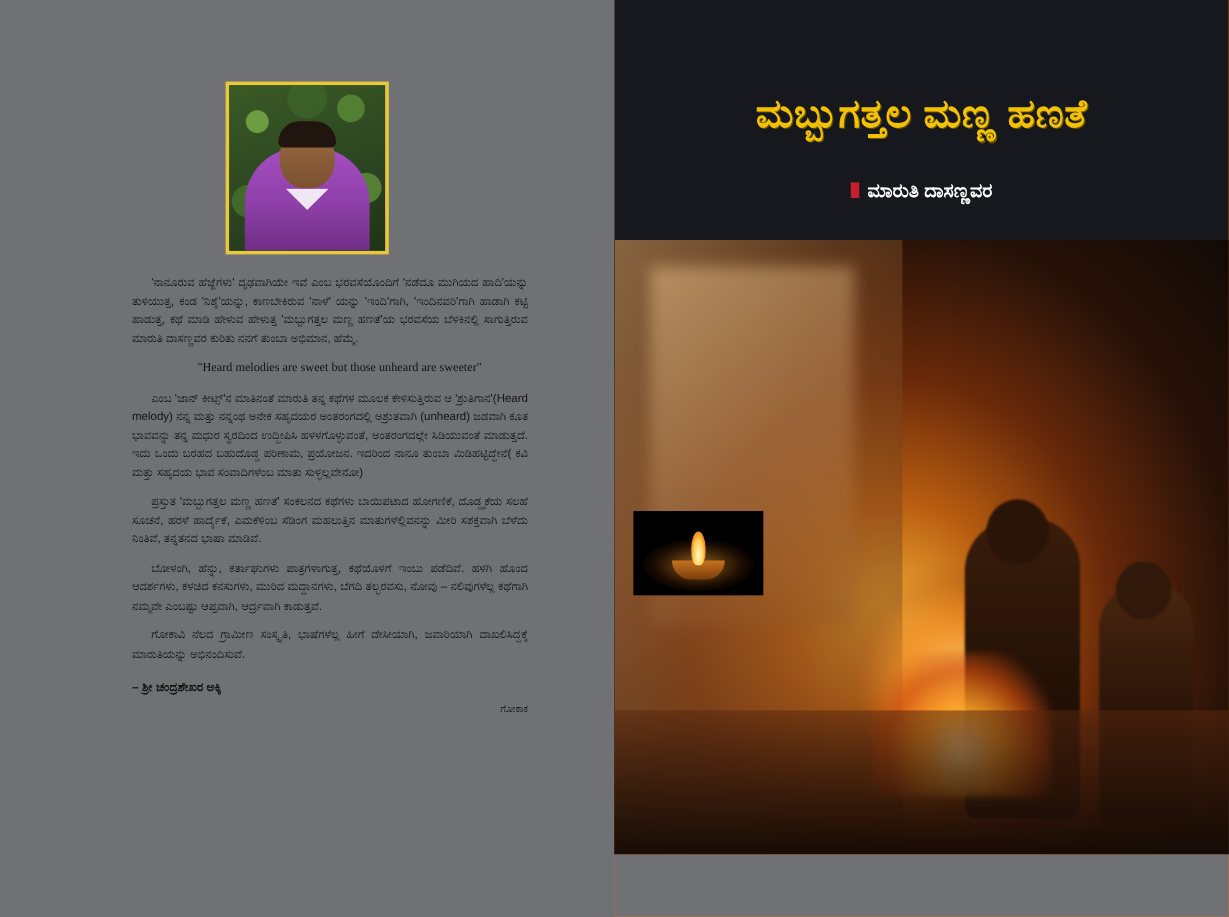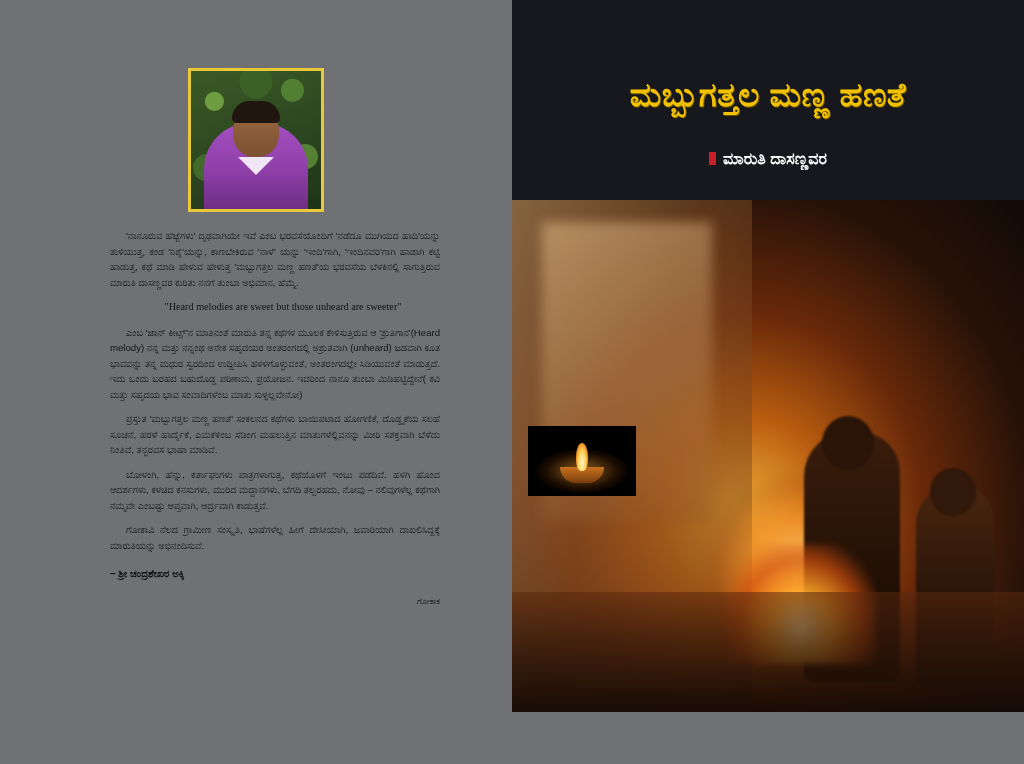"ಪ್ರಸ್ತುತ 'ಮಬ್ಬುಗತ್ತಲ ಮಣ್ಣ ಹಣತೆ' ಸಂಕಲನದ" p { text: ತನ್ಭರವಸ -> ತನ್ನತನದ }
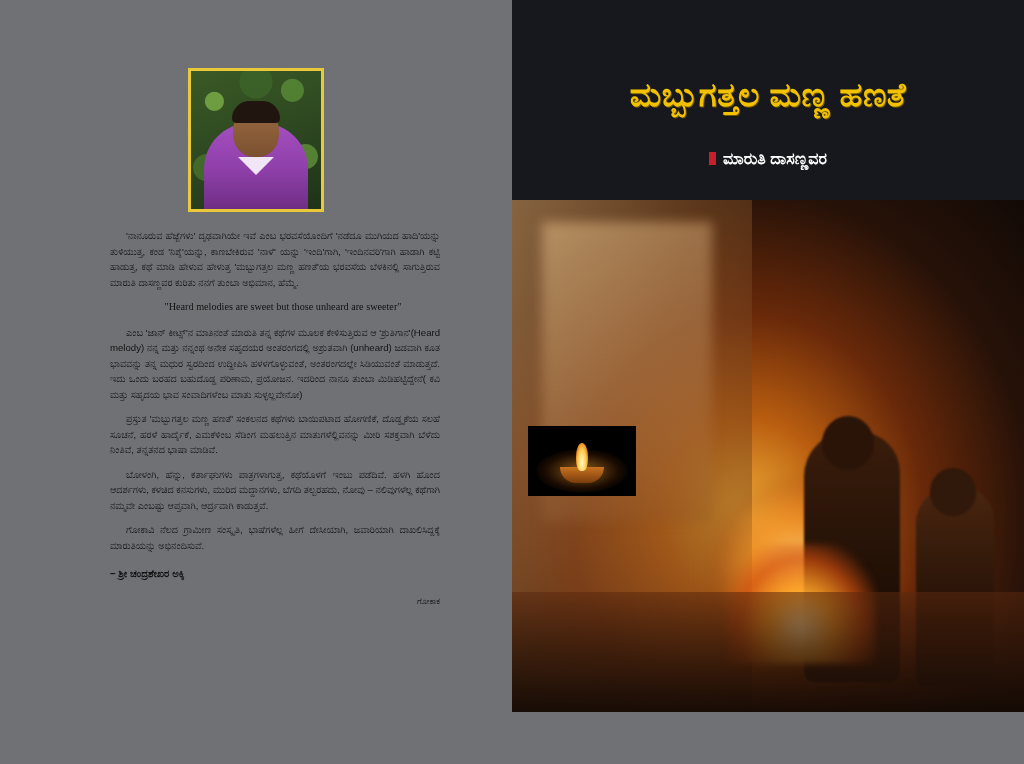"ಬೋಳಂಗಿ, ಹೆನ್ನು, ಕರ್ತಾಘುಗಳು" p { text: ತಲ್ಬರಹದು -> ತಲ್ಭರವಸು }
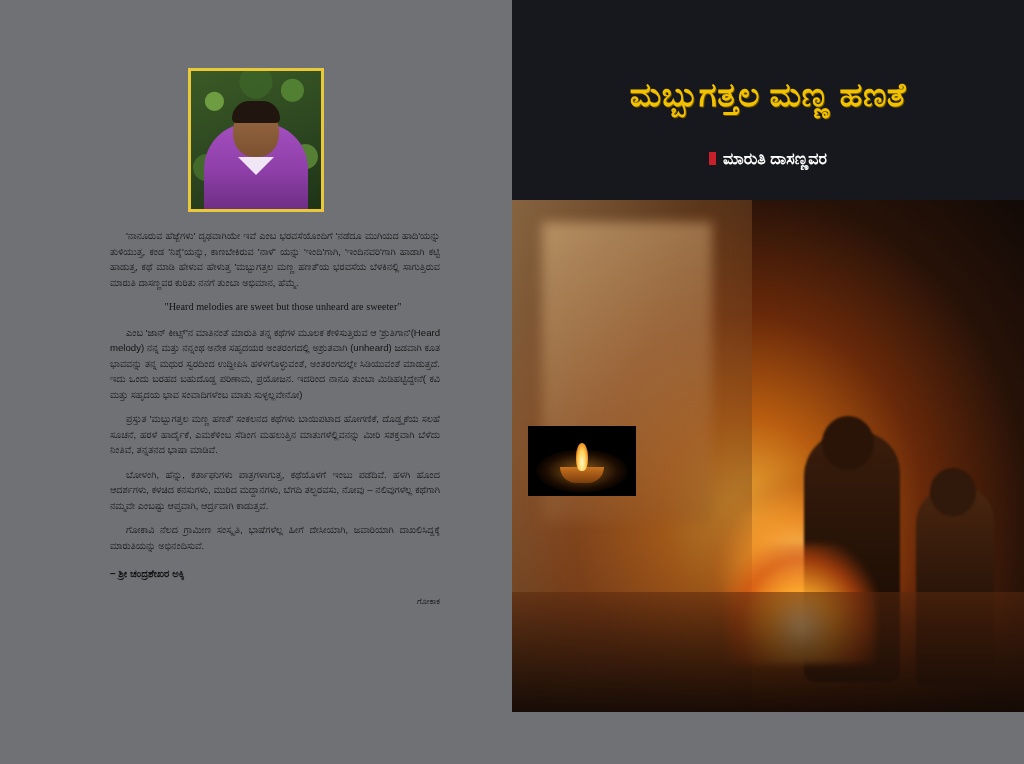"ಗೋಕಾಕ" .signature-sub { font-family: Liberation Mono, monospace -> none; margin-top: 14px -> 2px }
